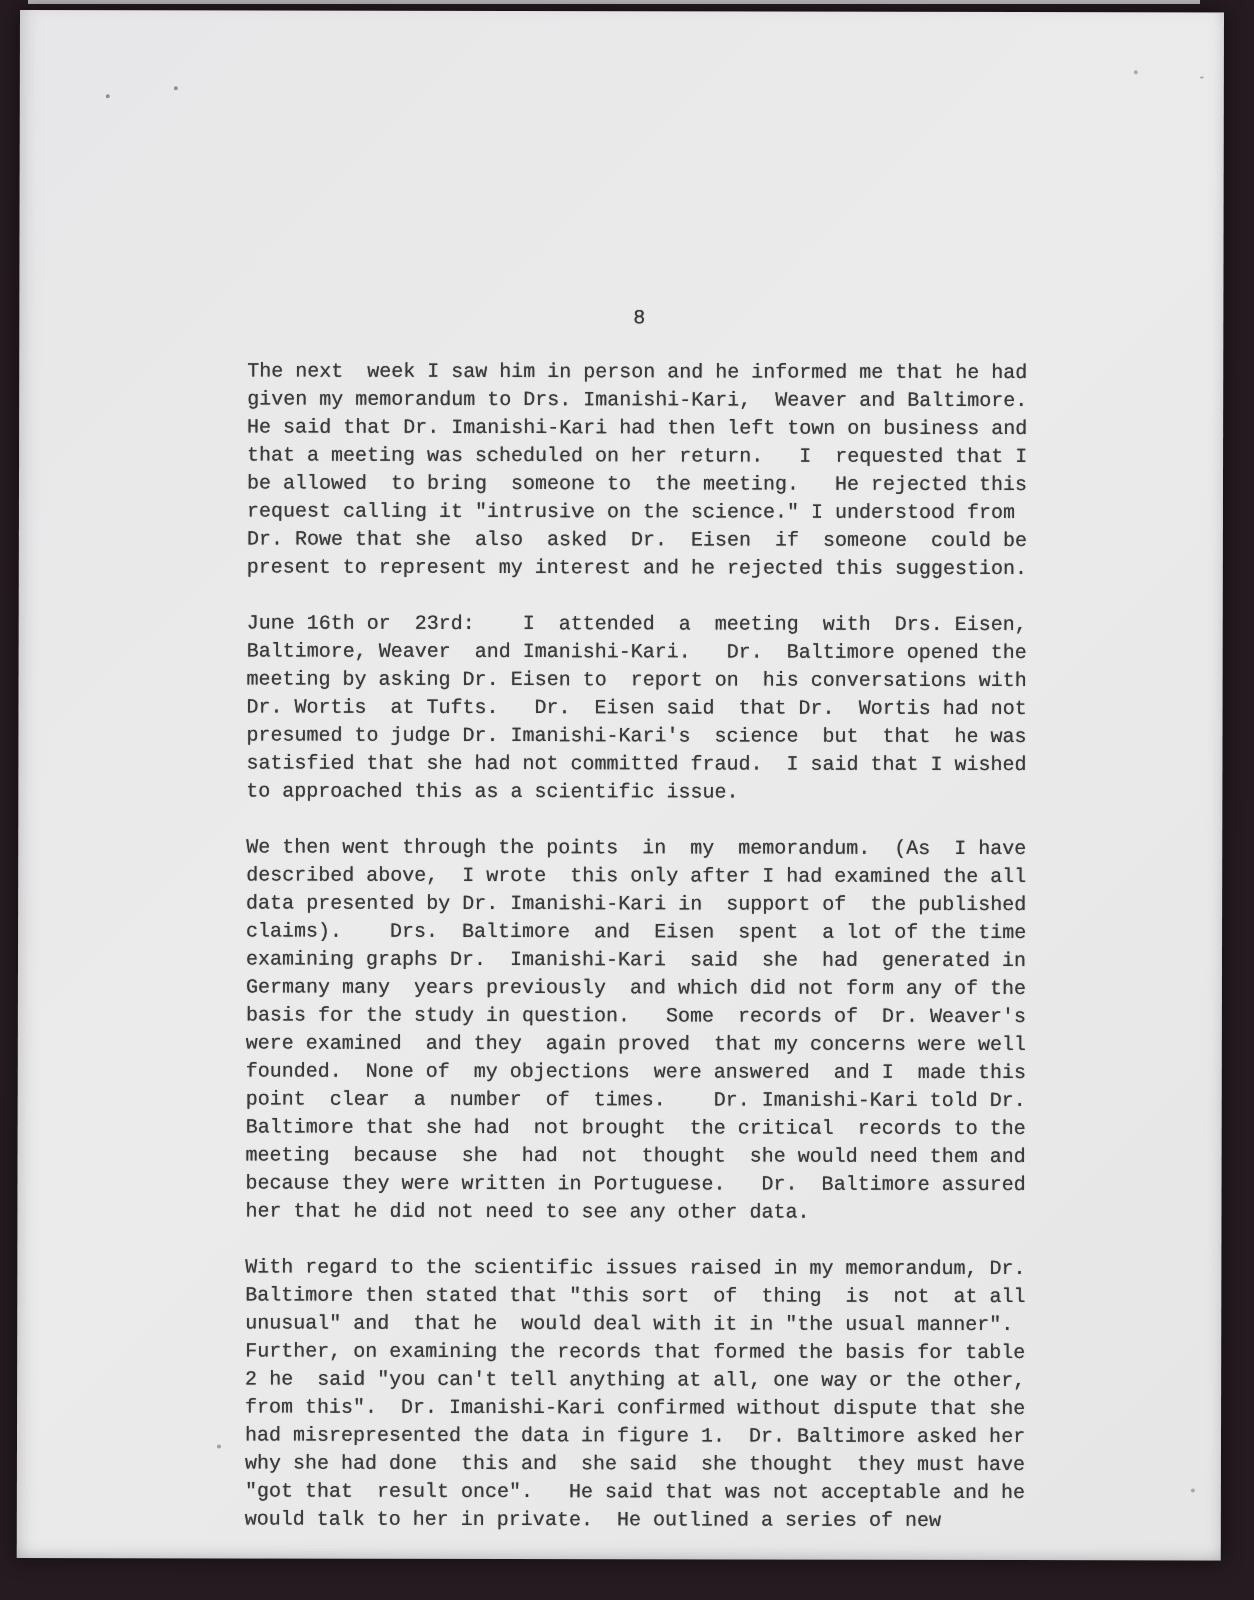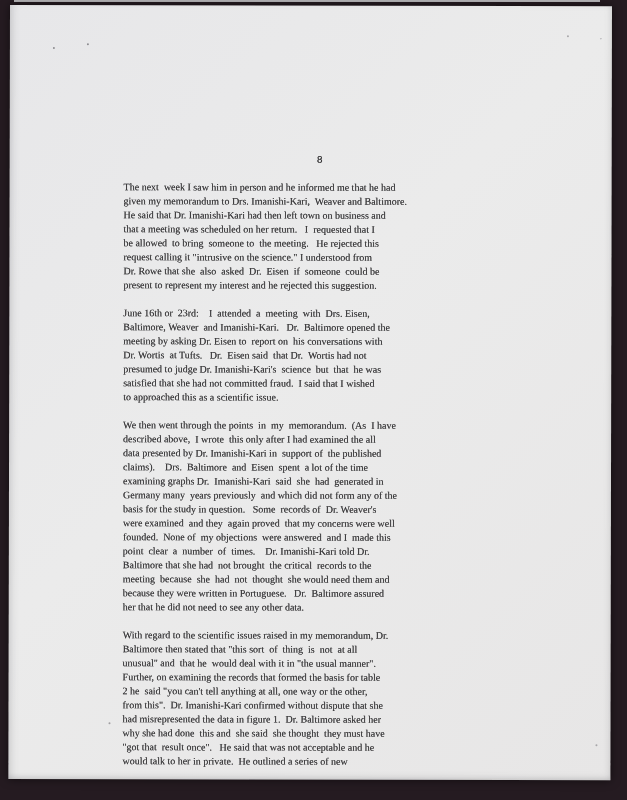"The next week I saw" pre.para { font-family: Liberation Serif, serif -> Liberation Mono, monospace }
